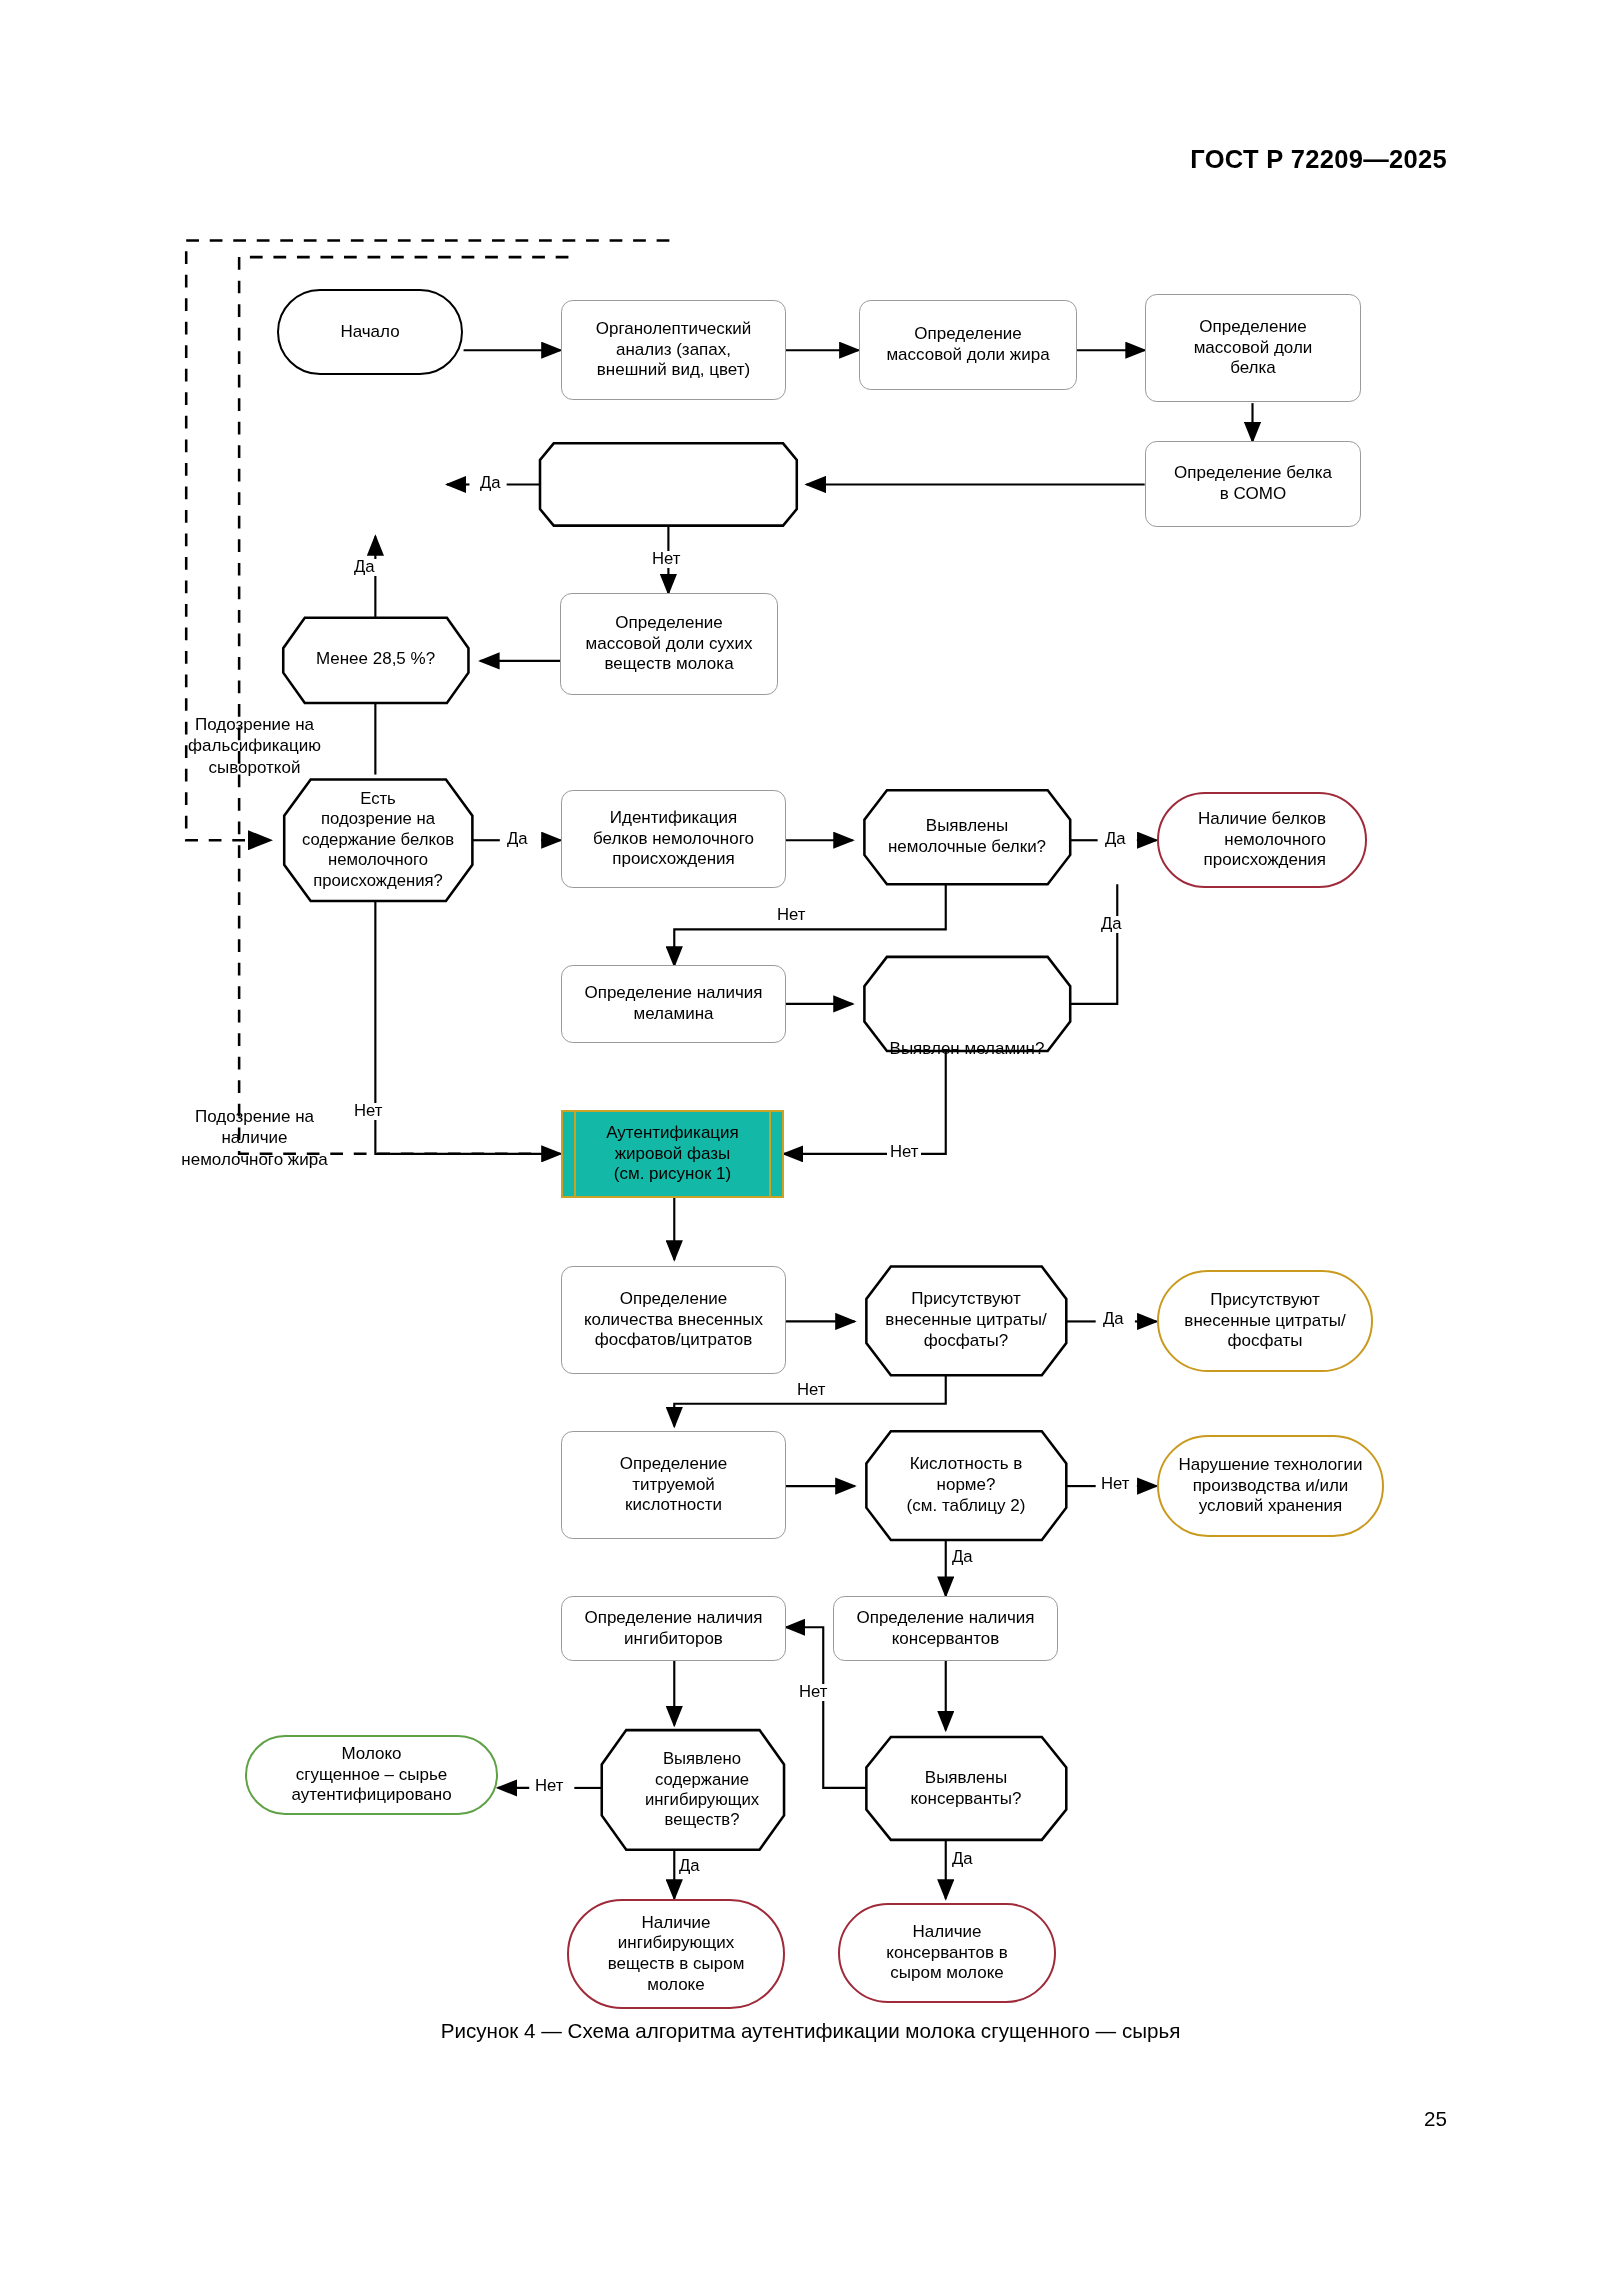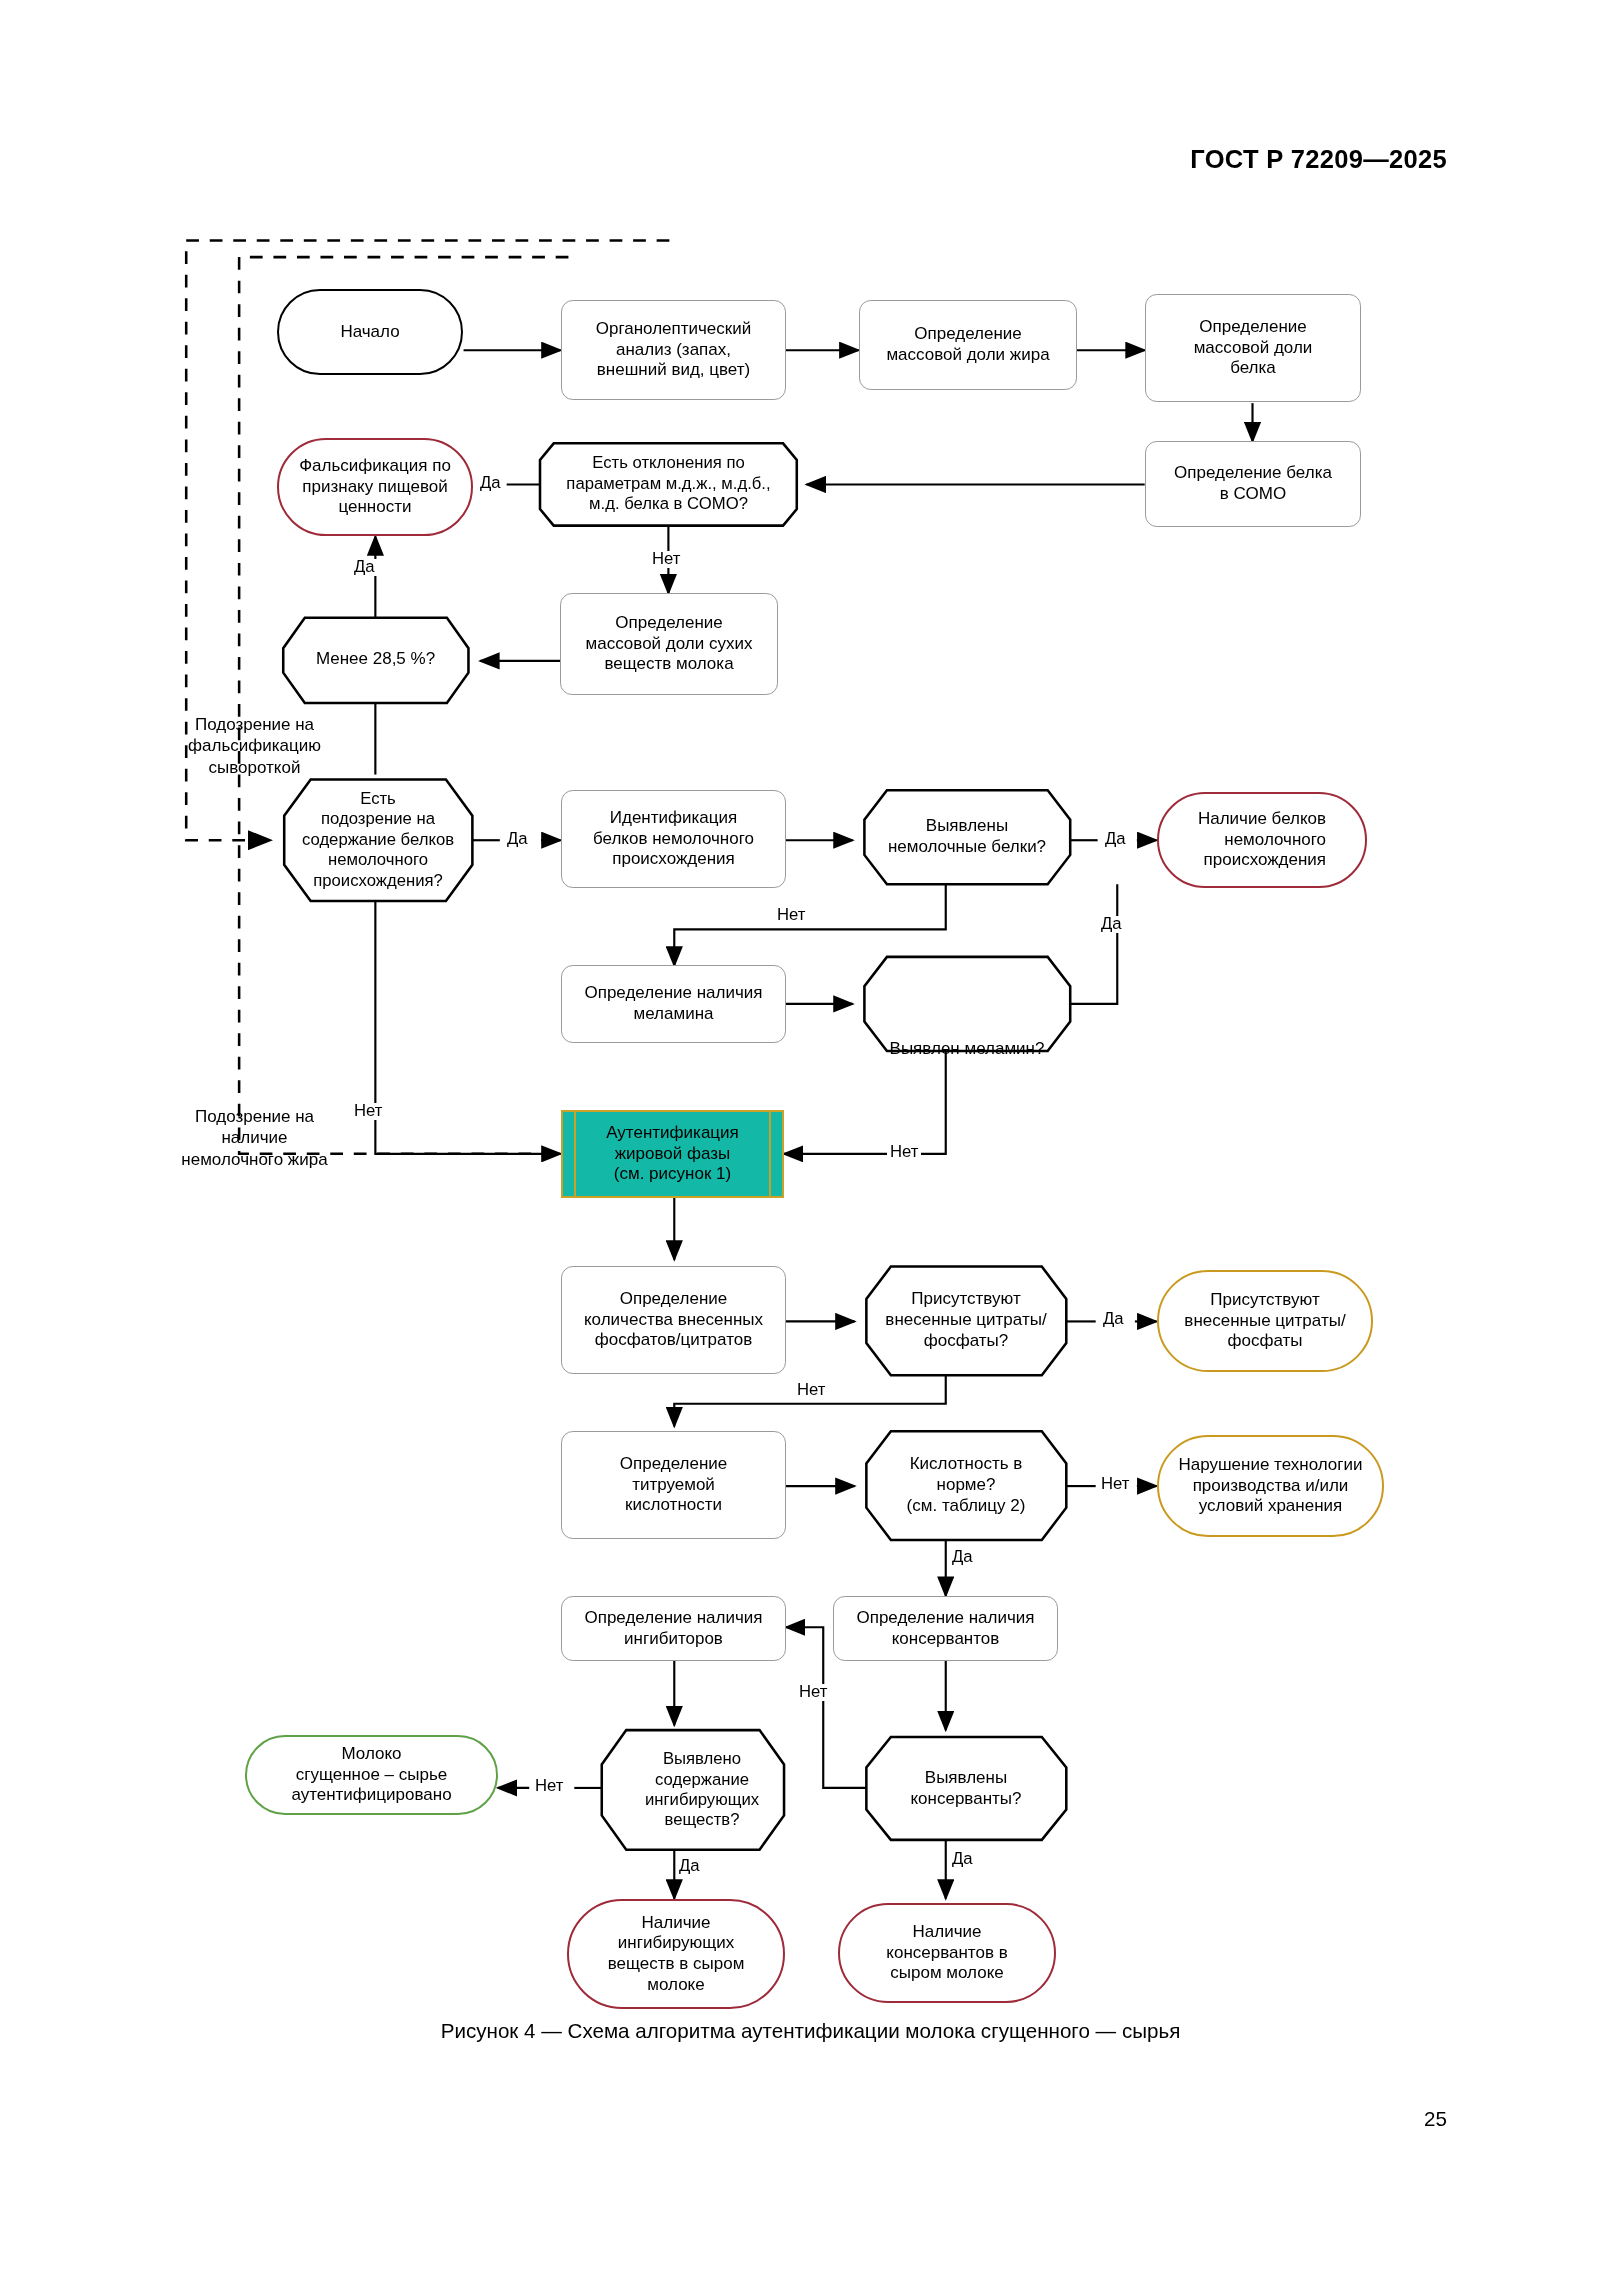"Фальсификация по" div.node { html: <div>Фальсификация по признаку пищевой ценности</div> -> none }
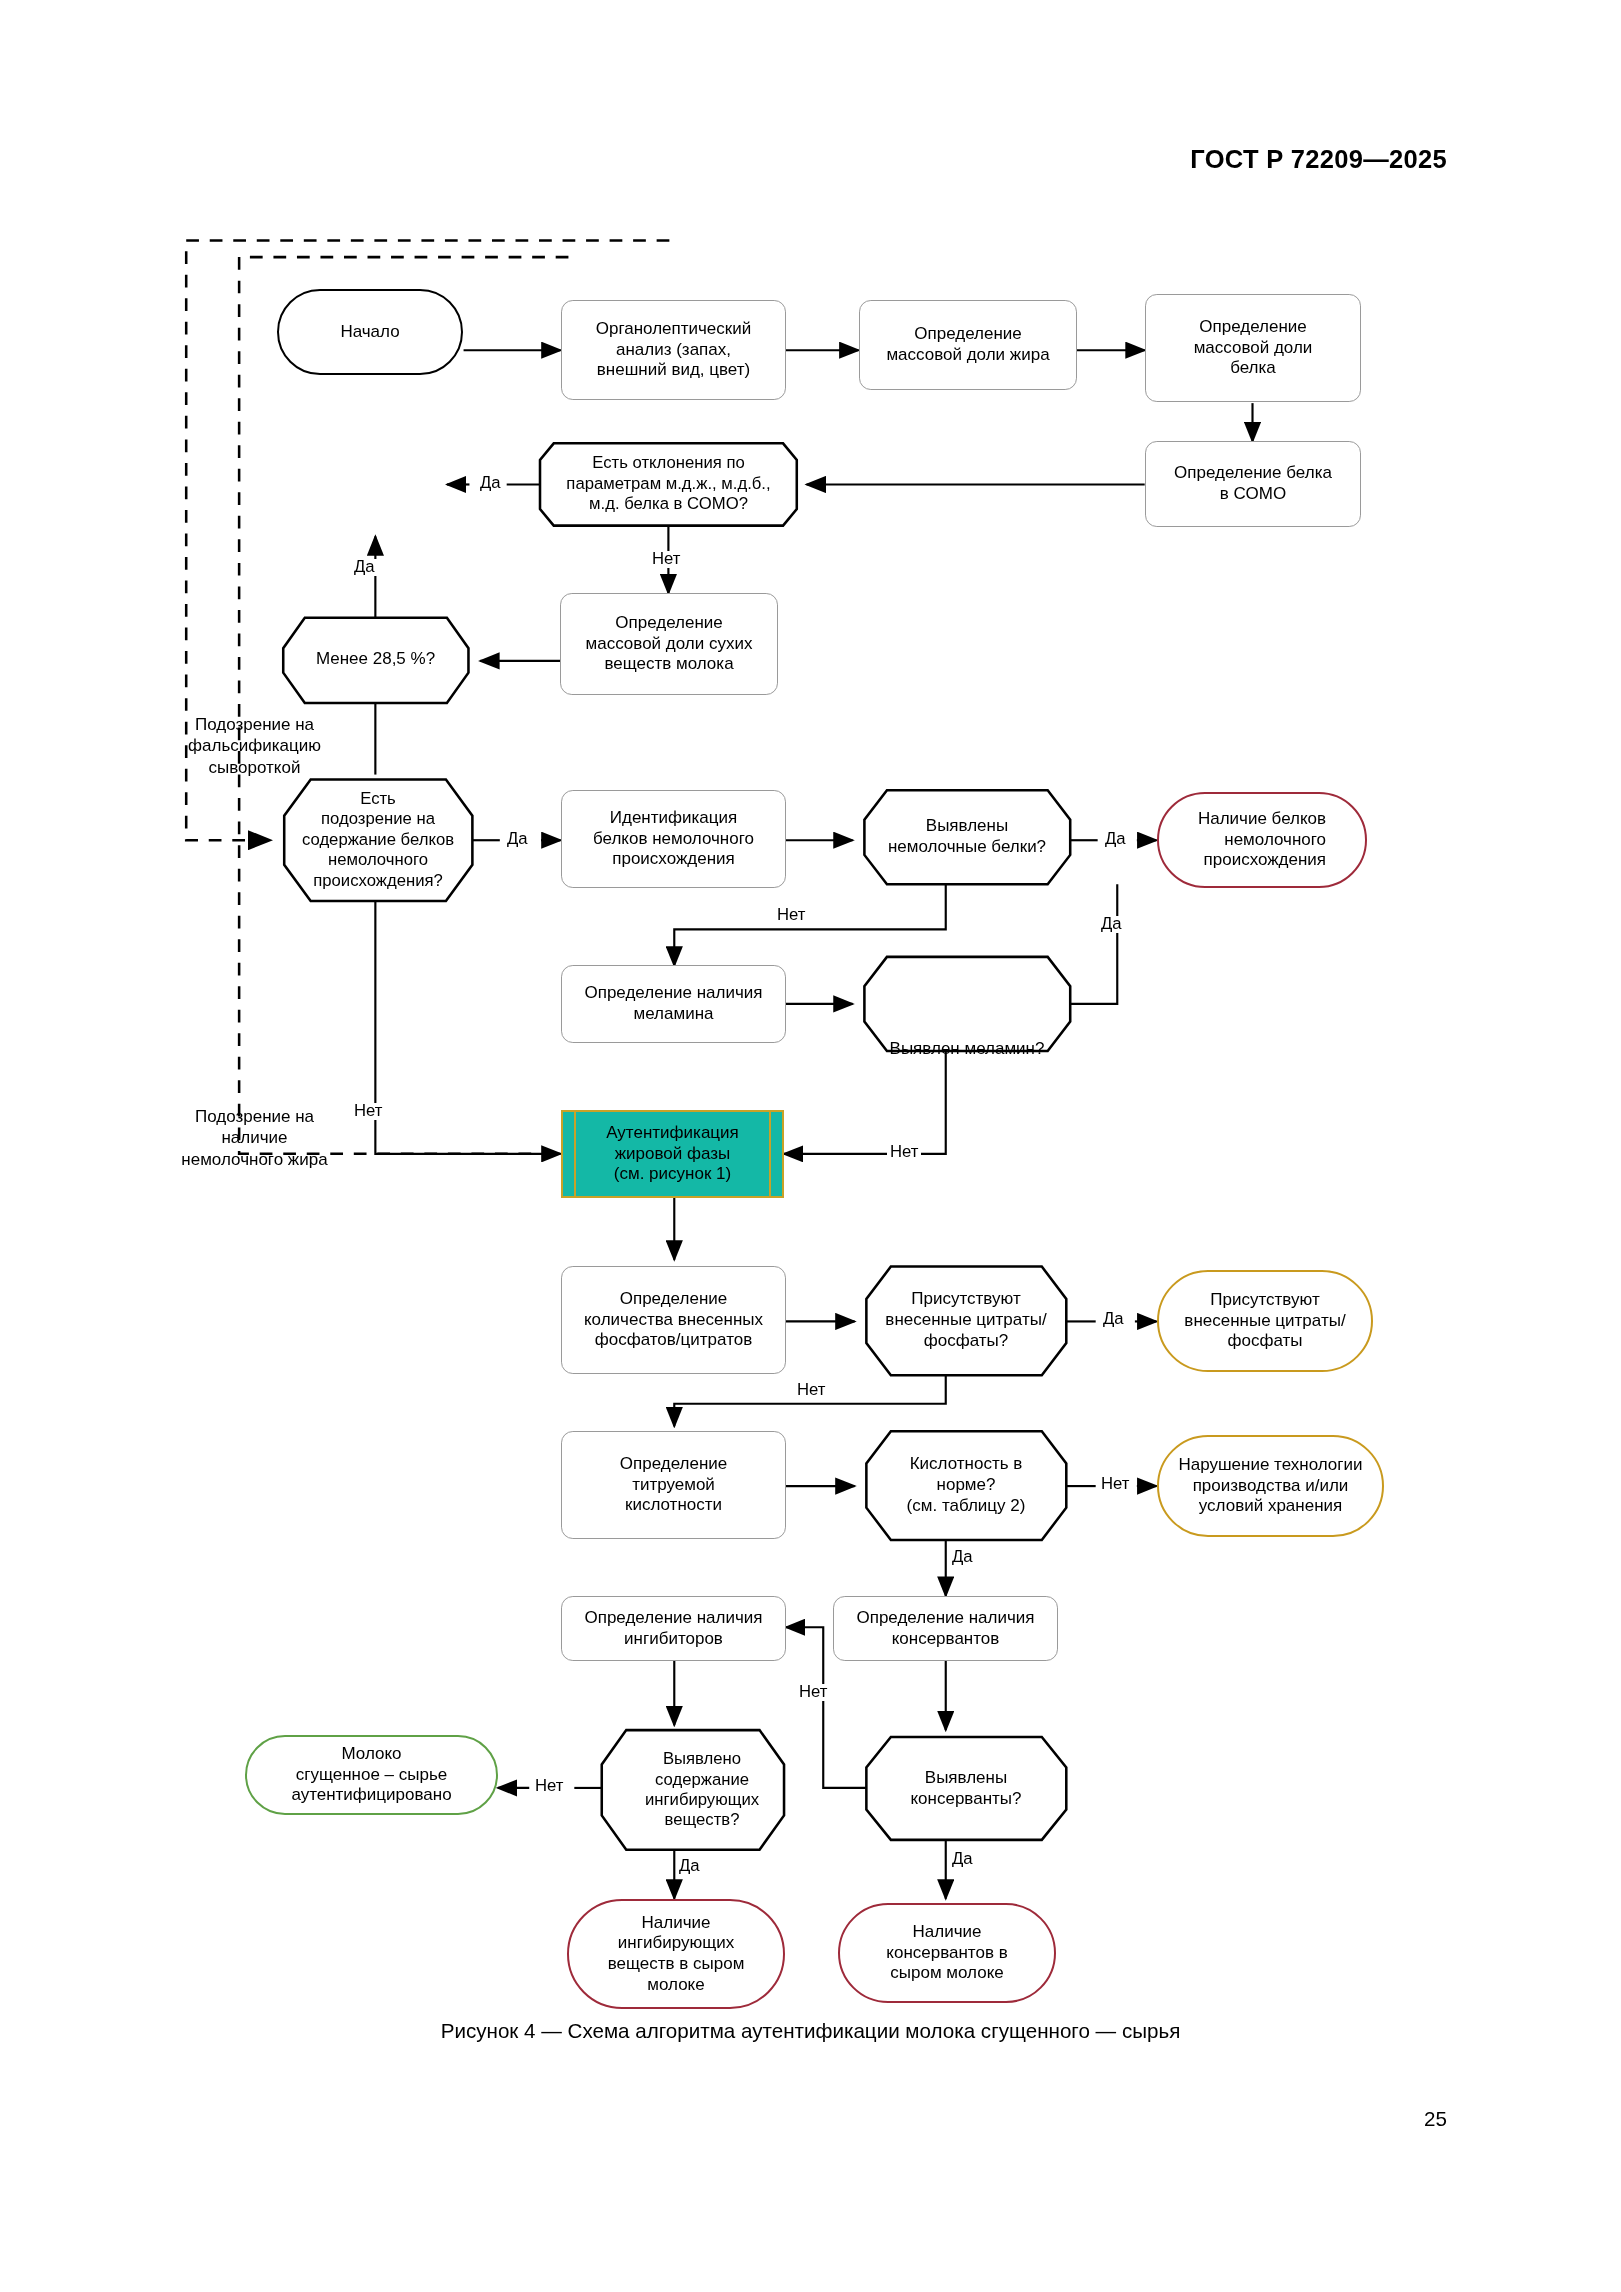"Есть отклонения по" div.node { html: <div> <span>Есть отклонения по параметрам м.д.ж., м.д.б., м.д. белка в СОМО?</span> </div> -> none }
